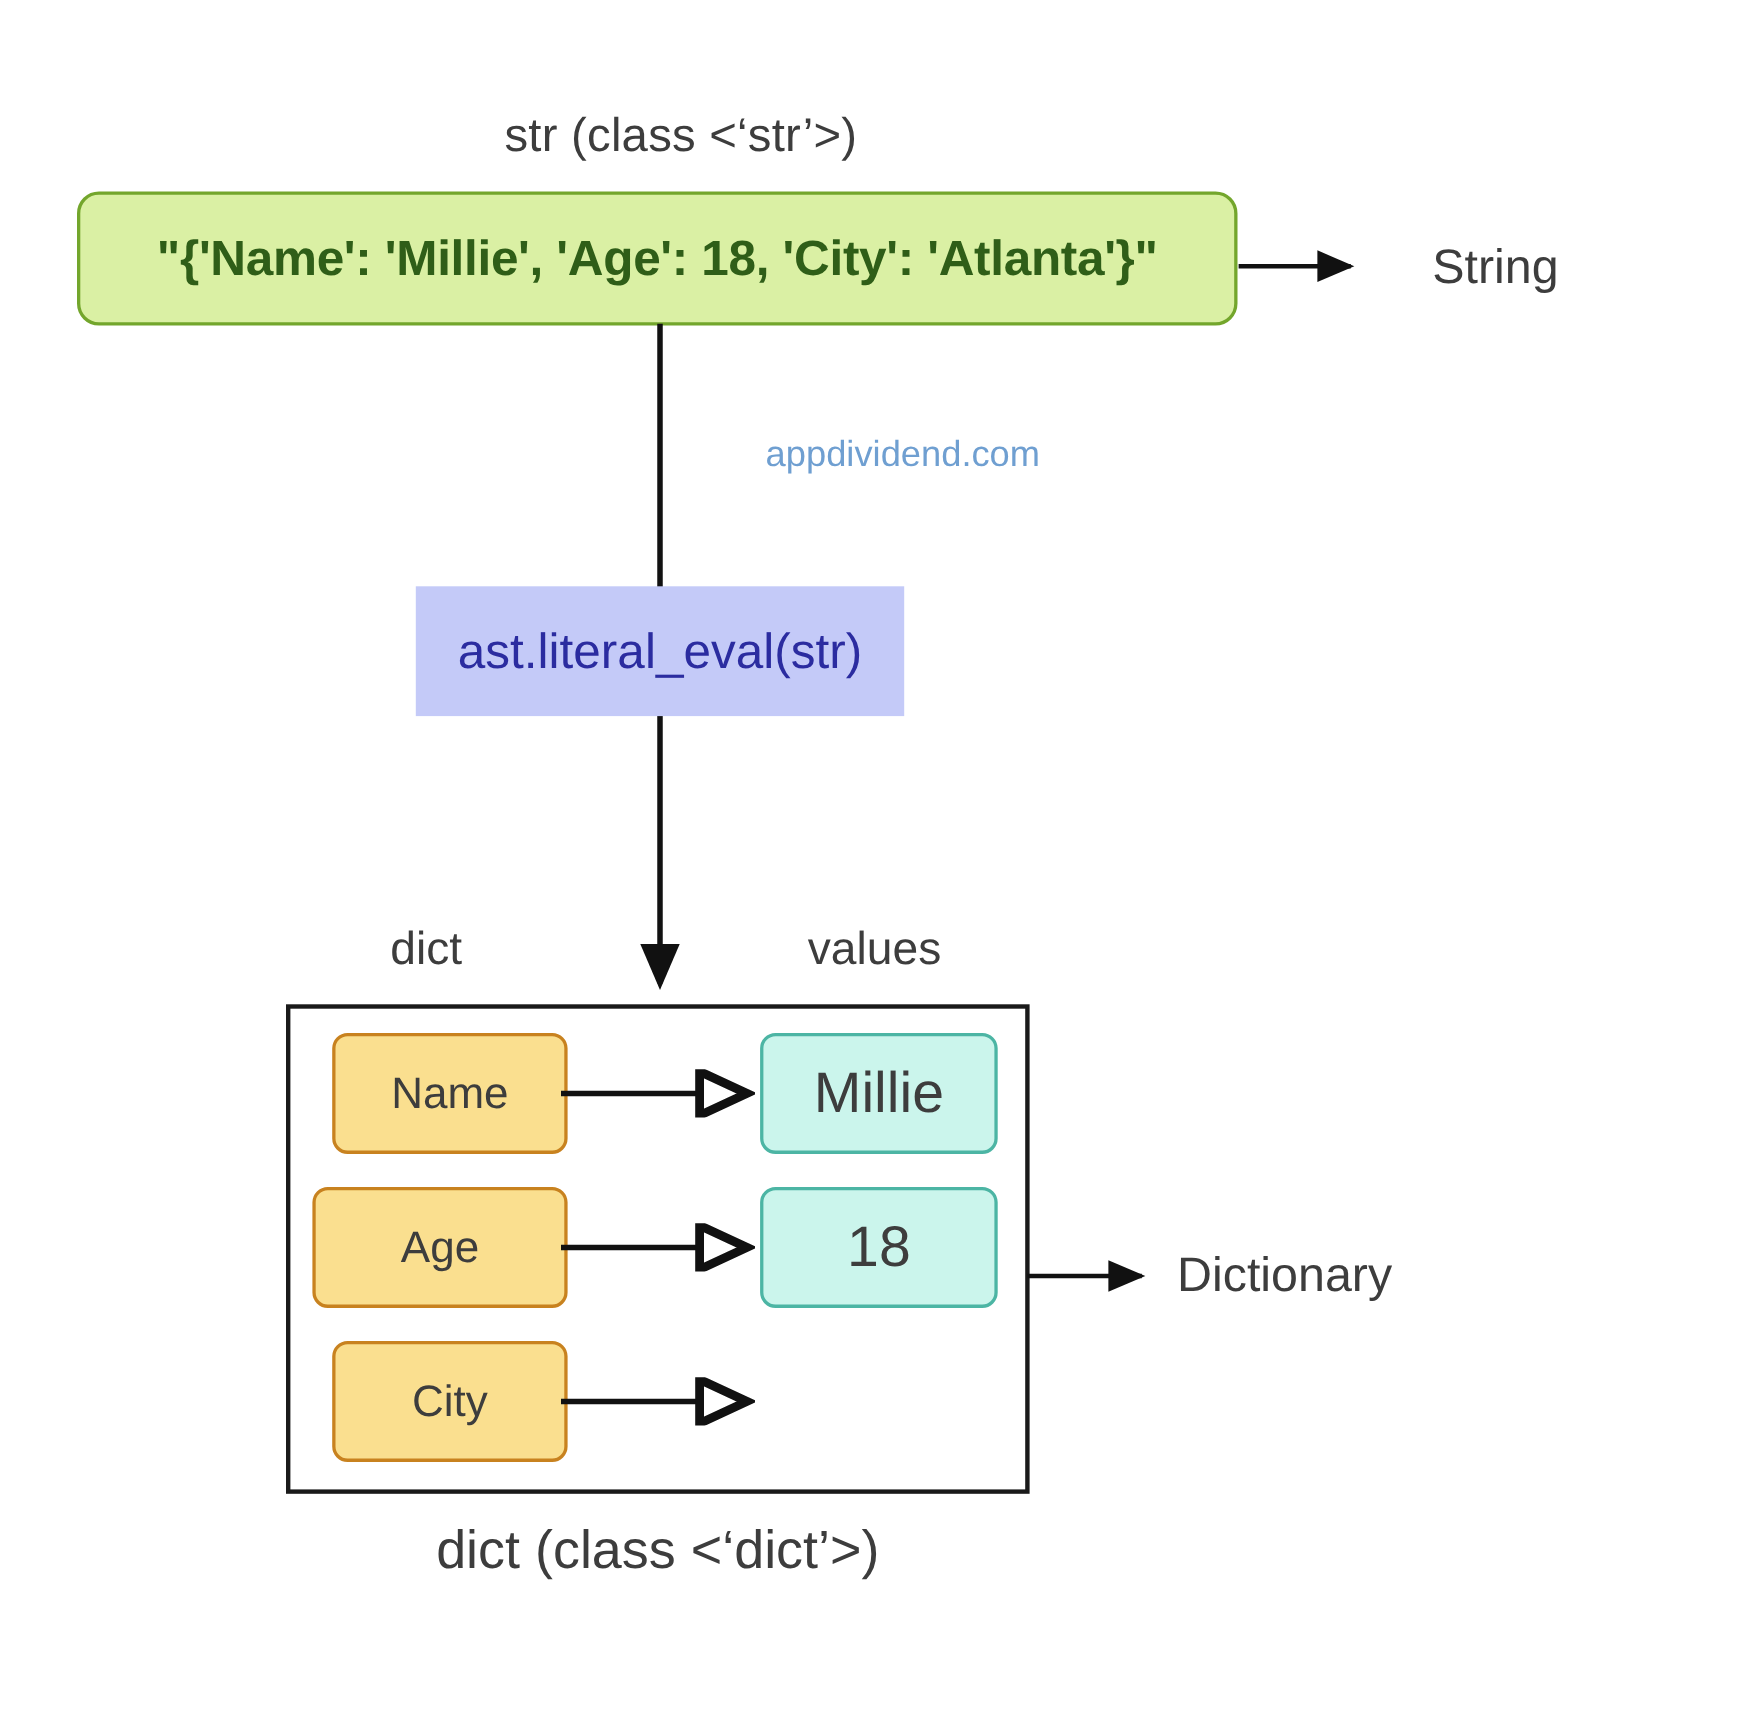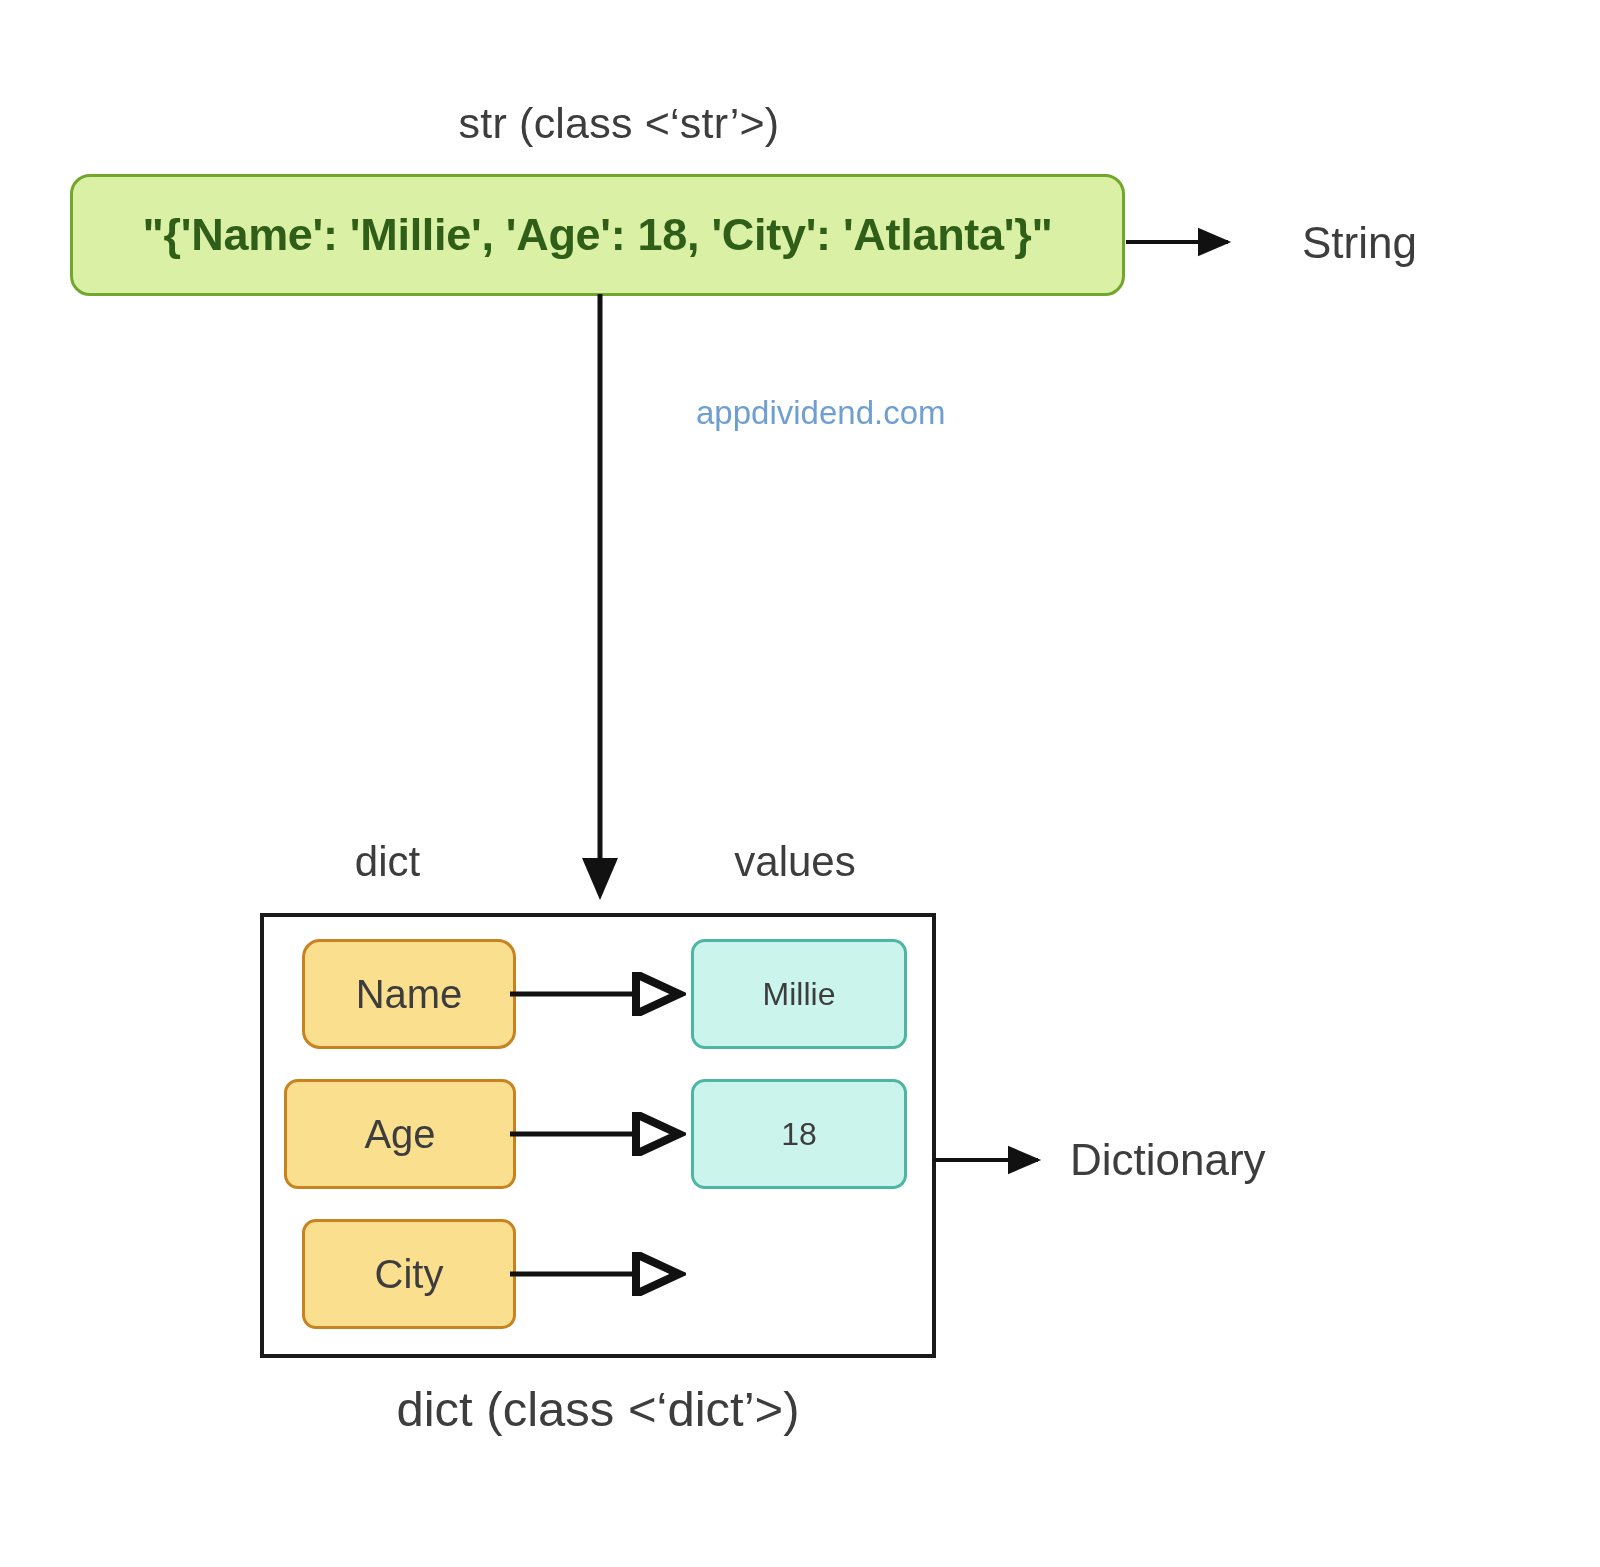"ast.literal_eval(str)" div.abs { html: none -> <div> <span>ast.literal_eval(str)</span> </div> }
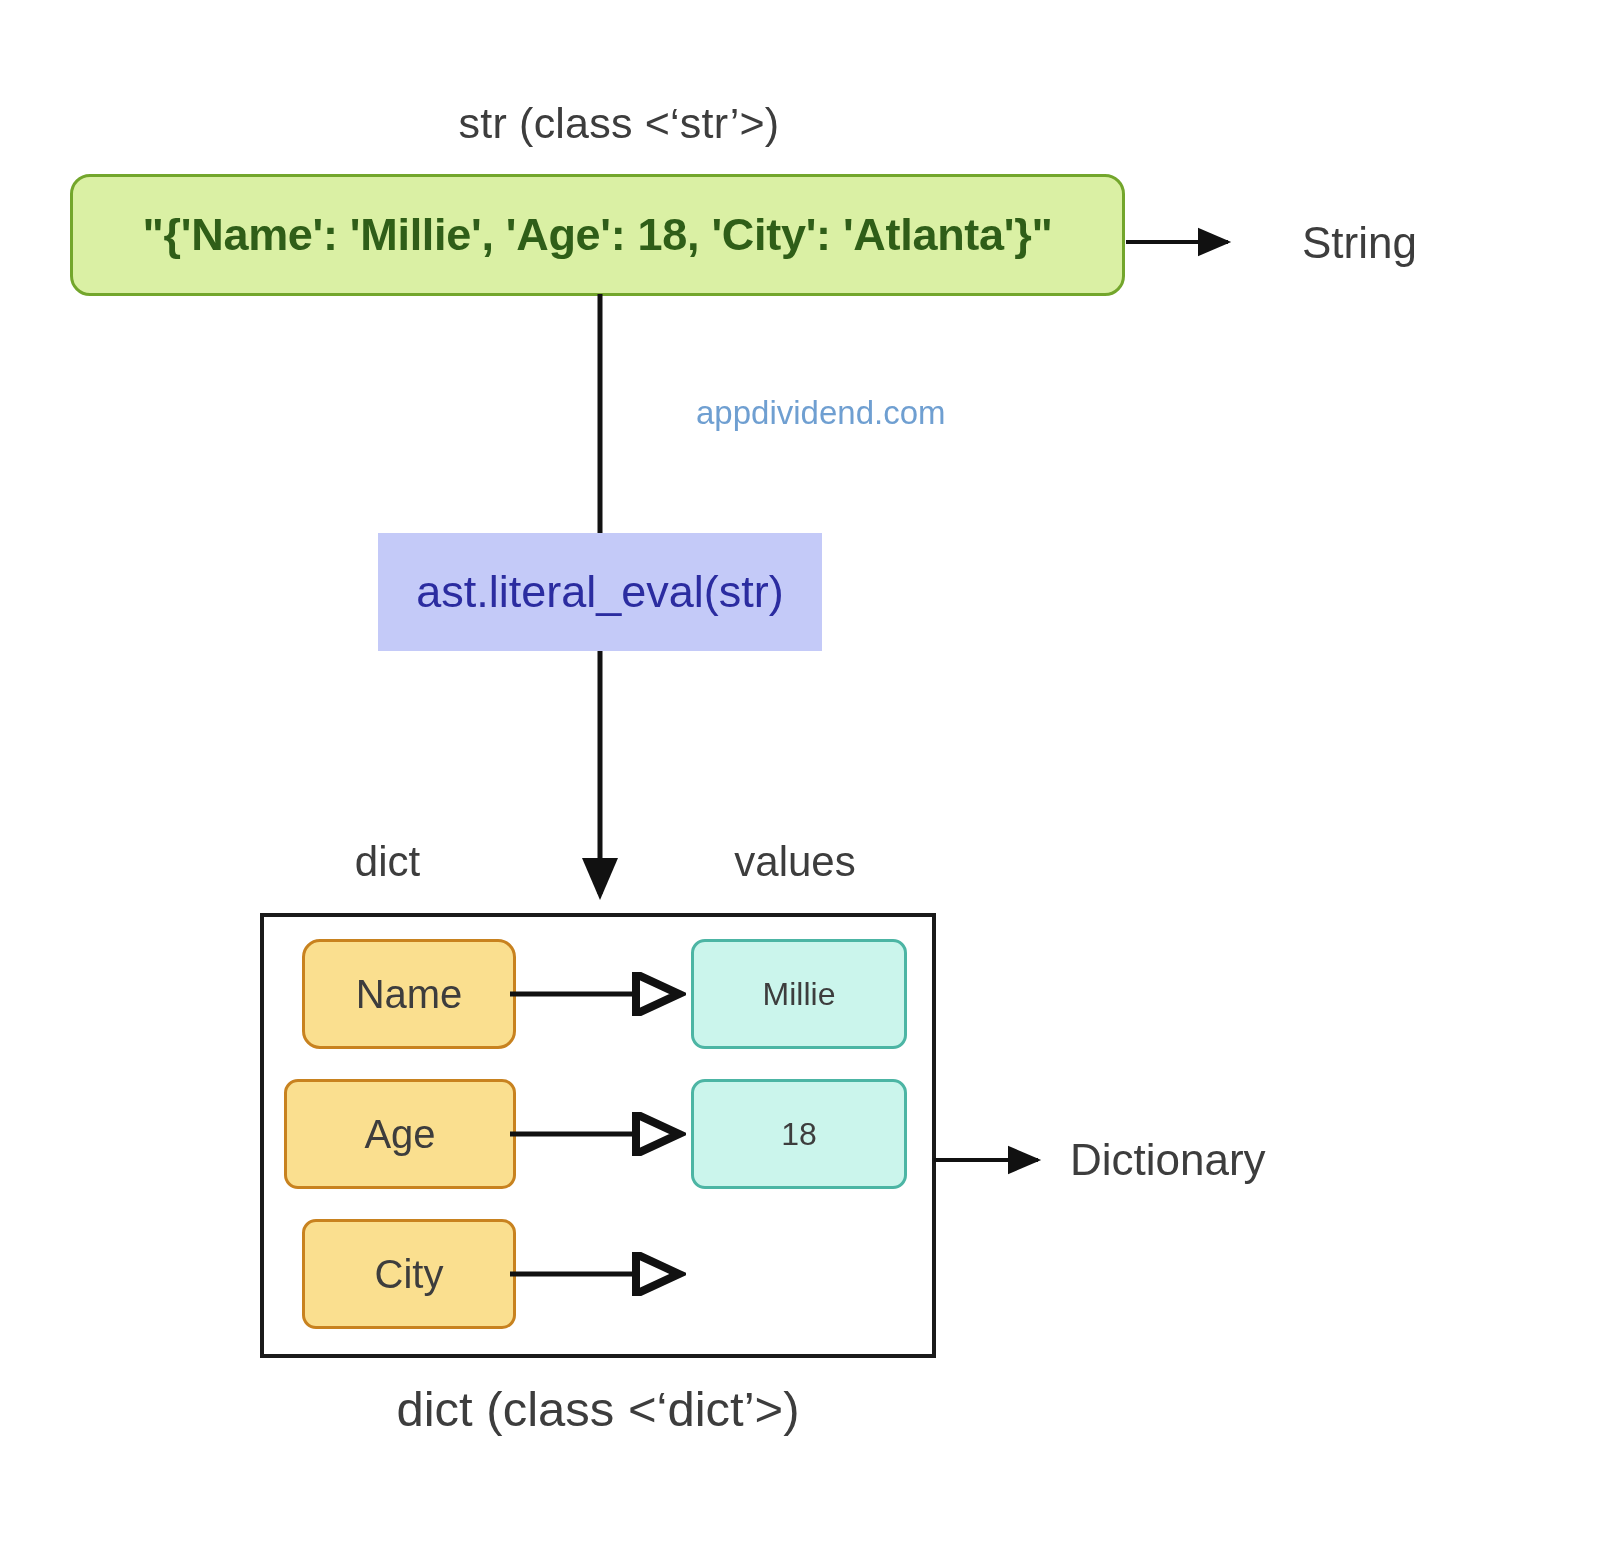"Name" #key-0 { border-radius: 18px -> none }
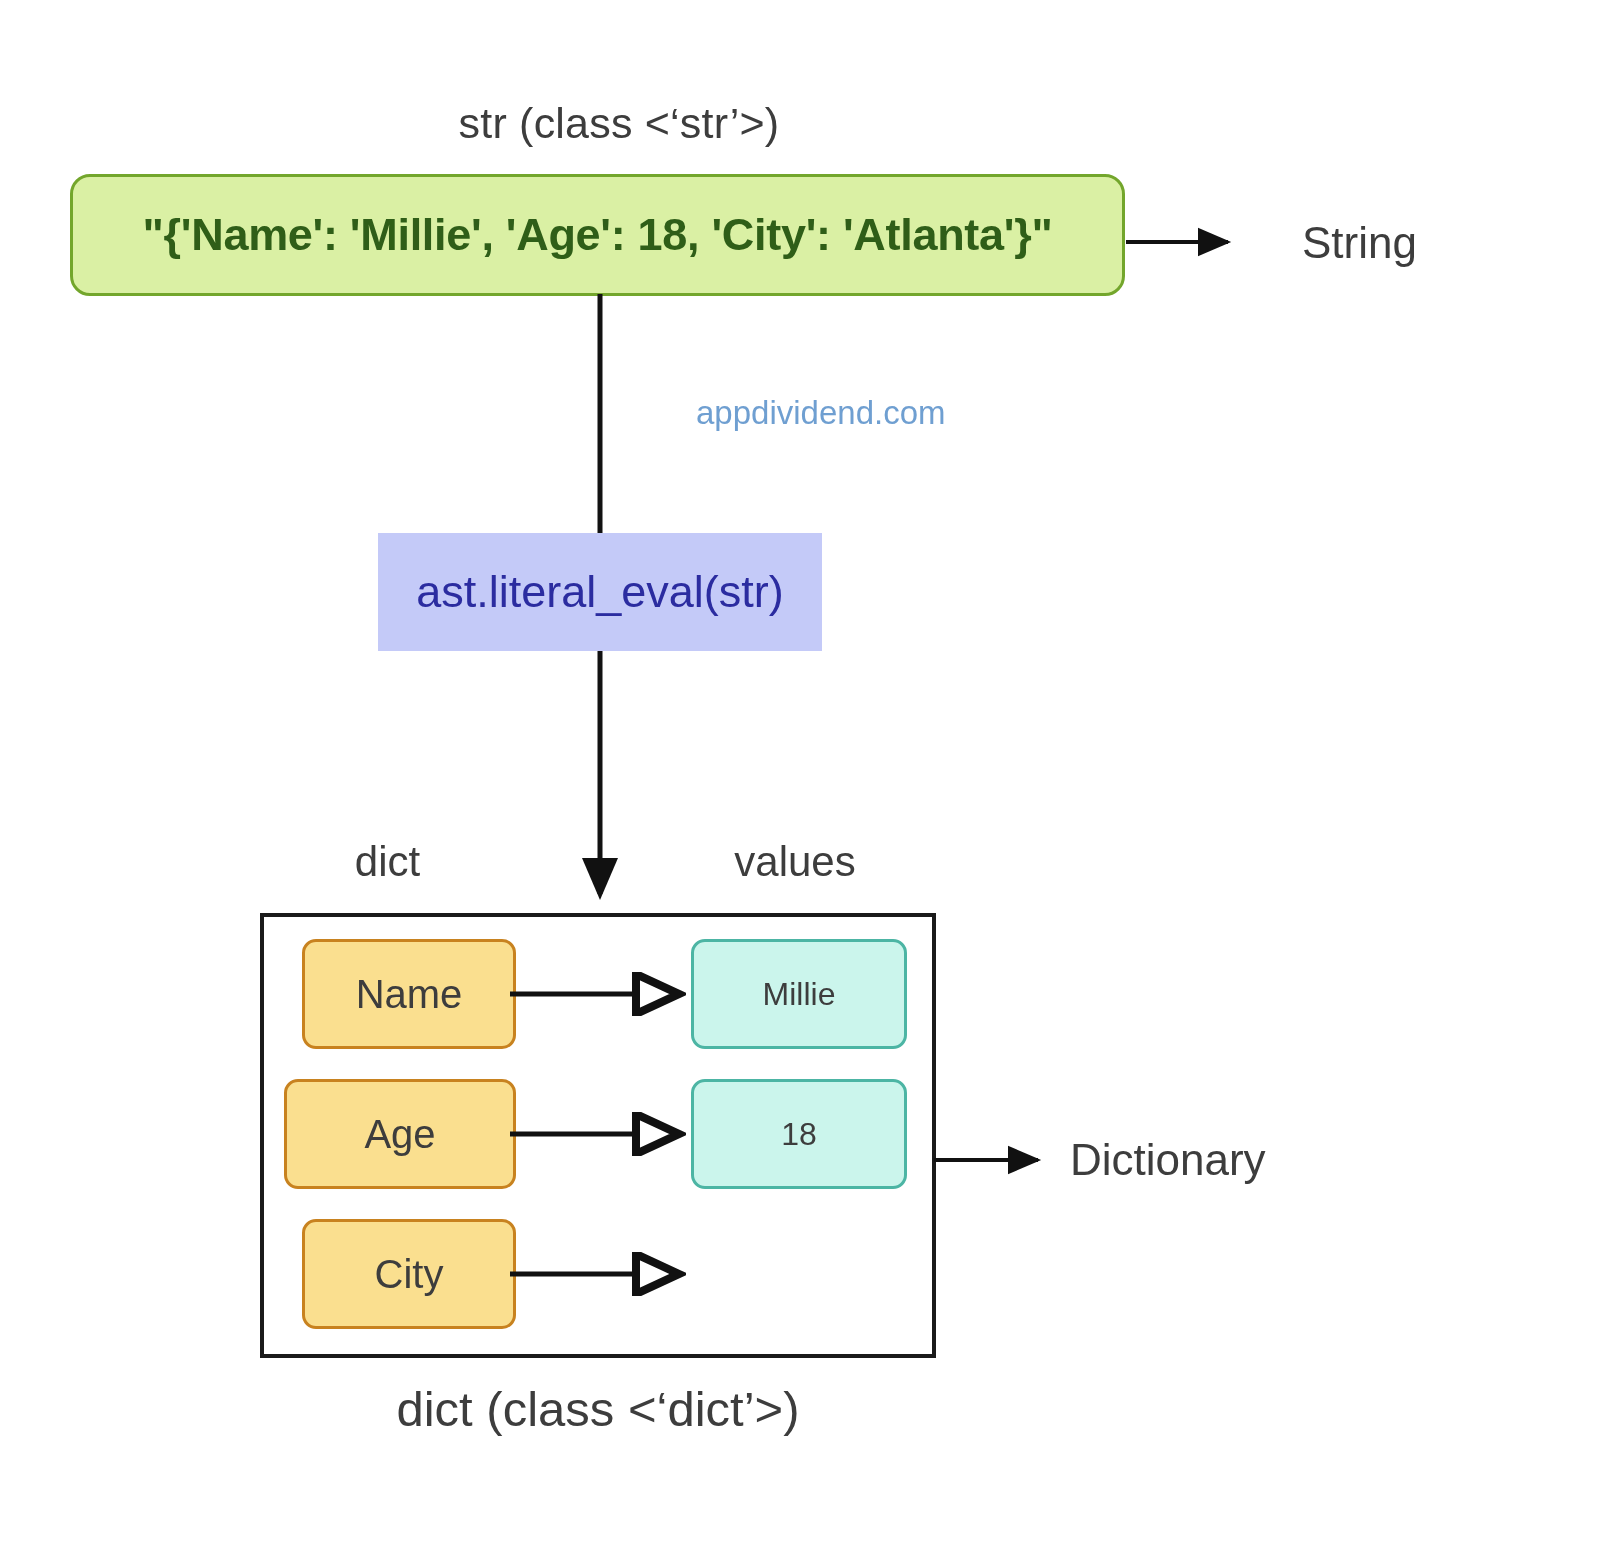"Millie" .val-box { font-size: 32px -> 52px }
